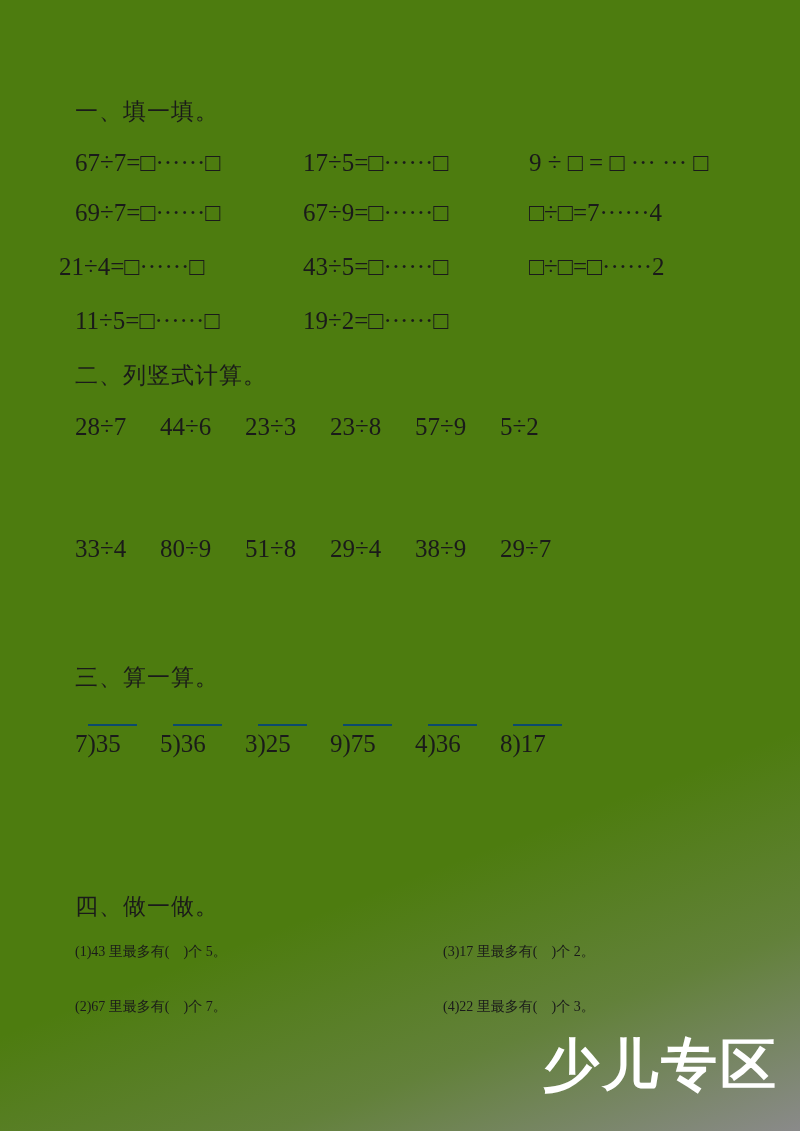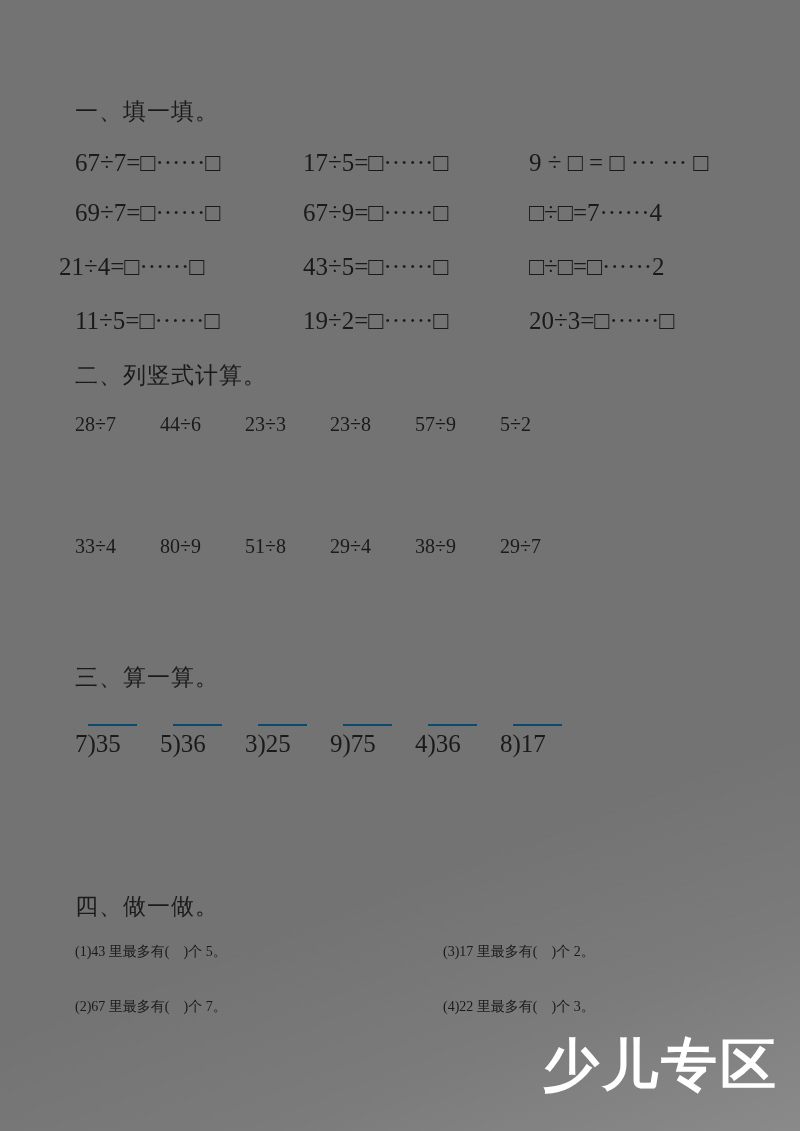"一、填一填。" .page { background: #737373 -> #4d7c0f }
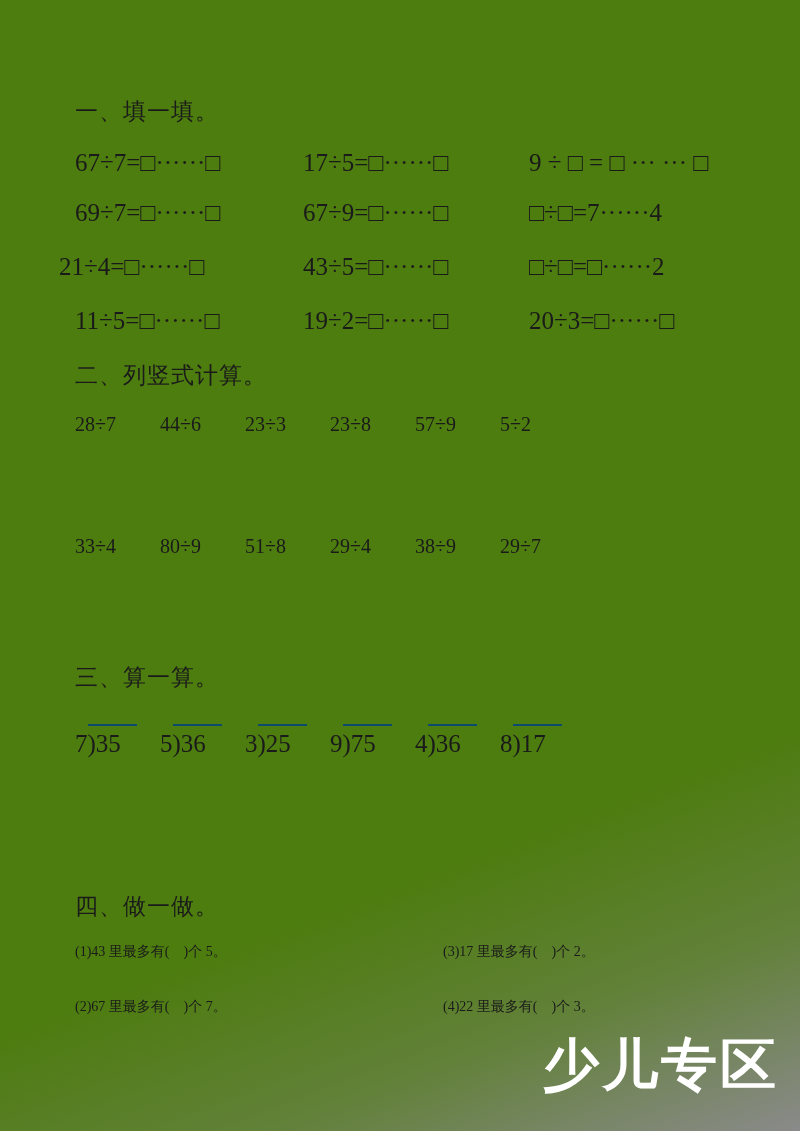"20÷3=□······□" span.eq { html: <span>20÷3=□······□</span> -> none }
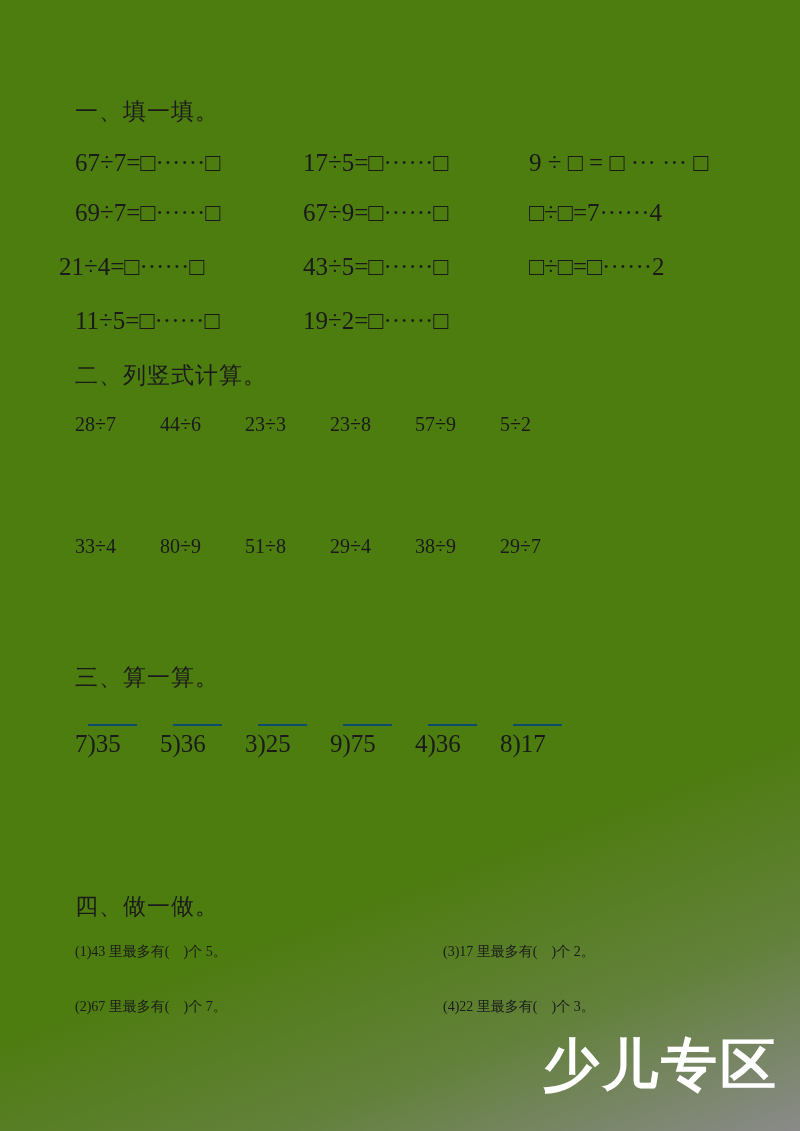"28÷7" .expr { font-size: 20px -> 25px }
